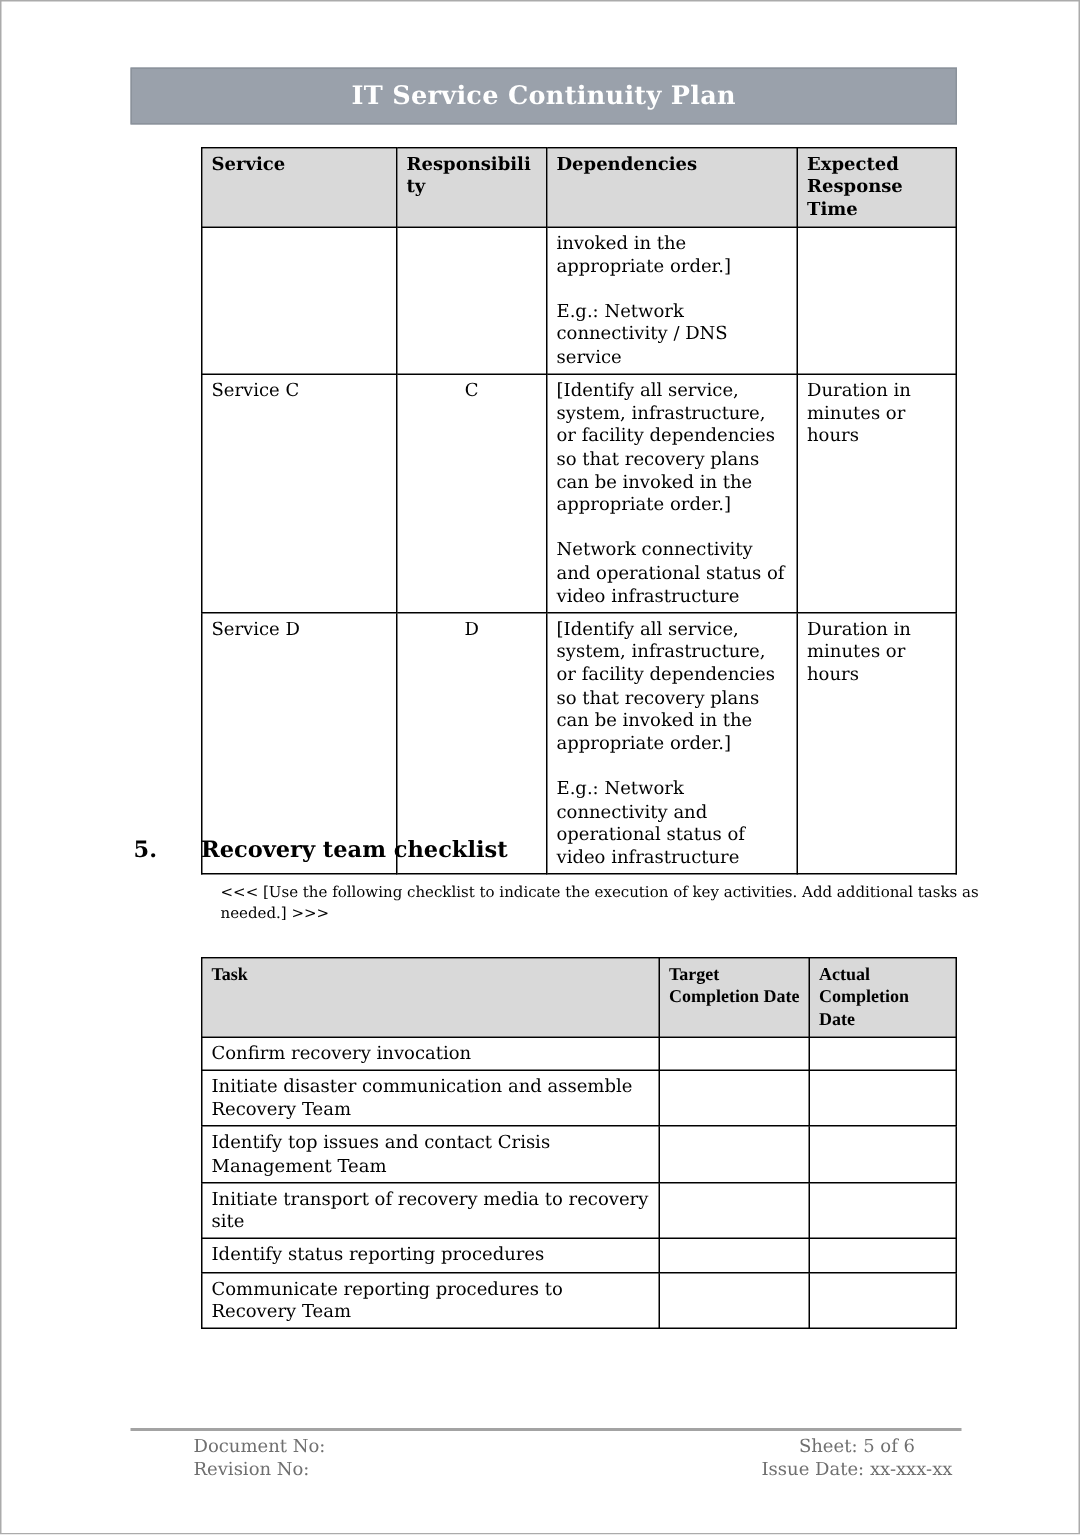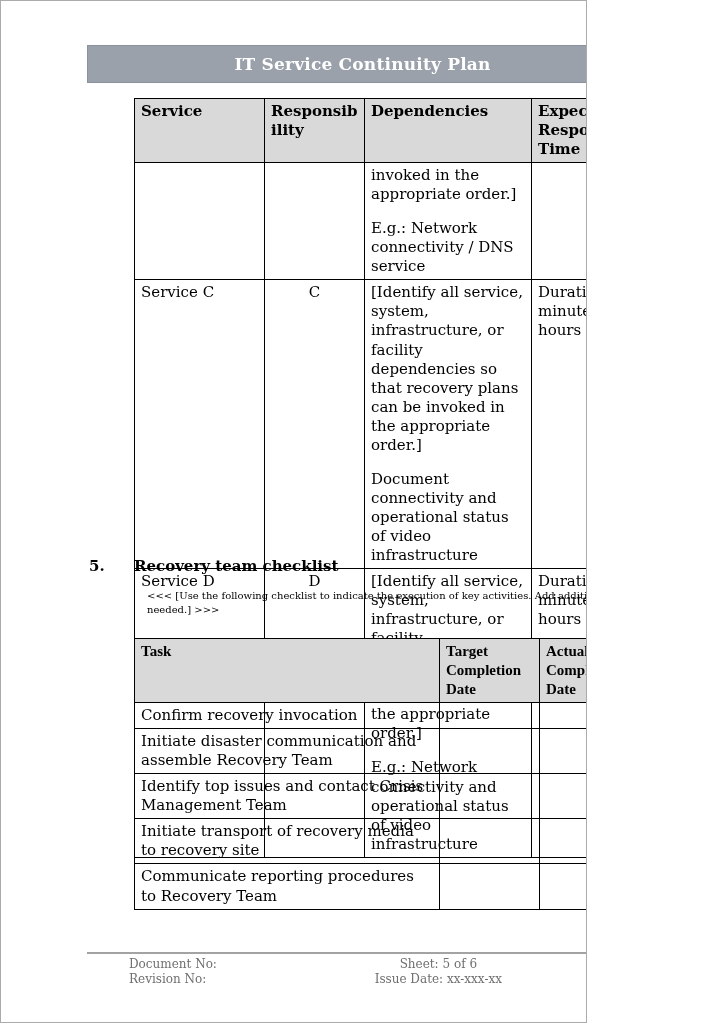"IT Service Continuity Plan" .page { width: 587px -> 720px }
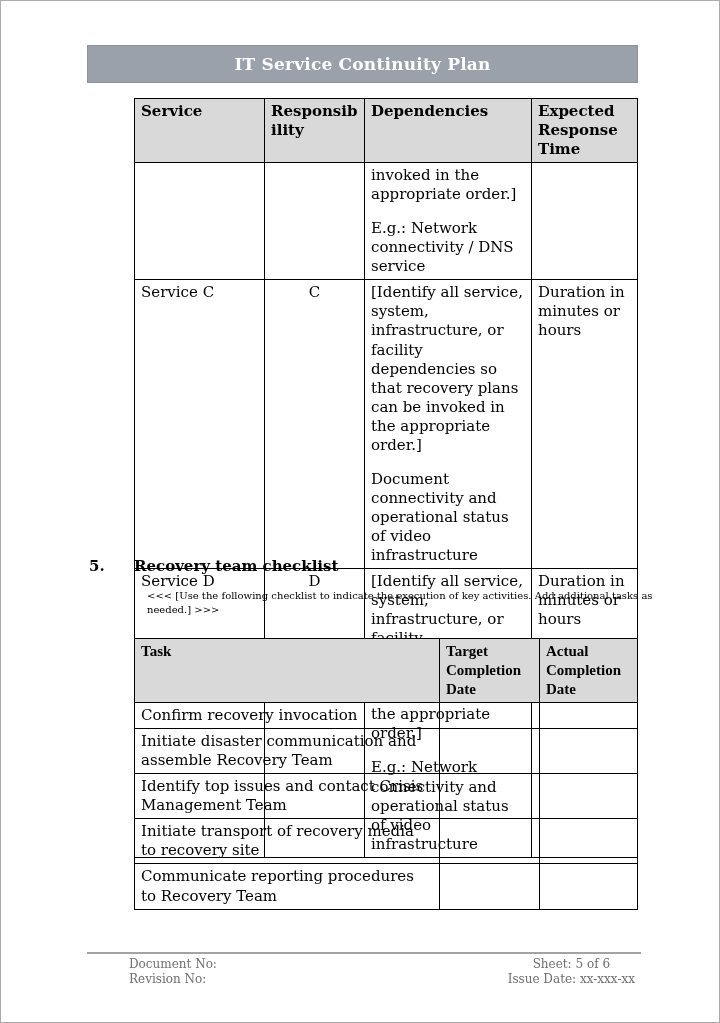"Service" .tbl { font-size: 15px -> 12px }
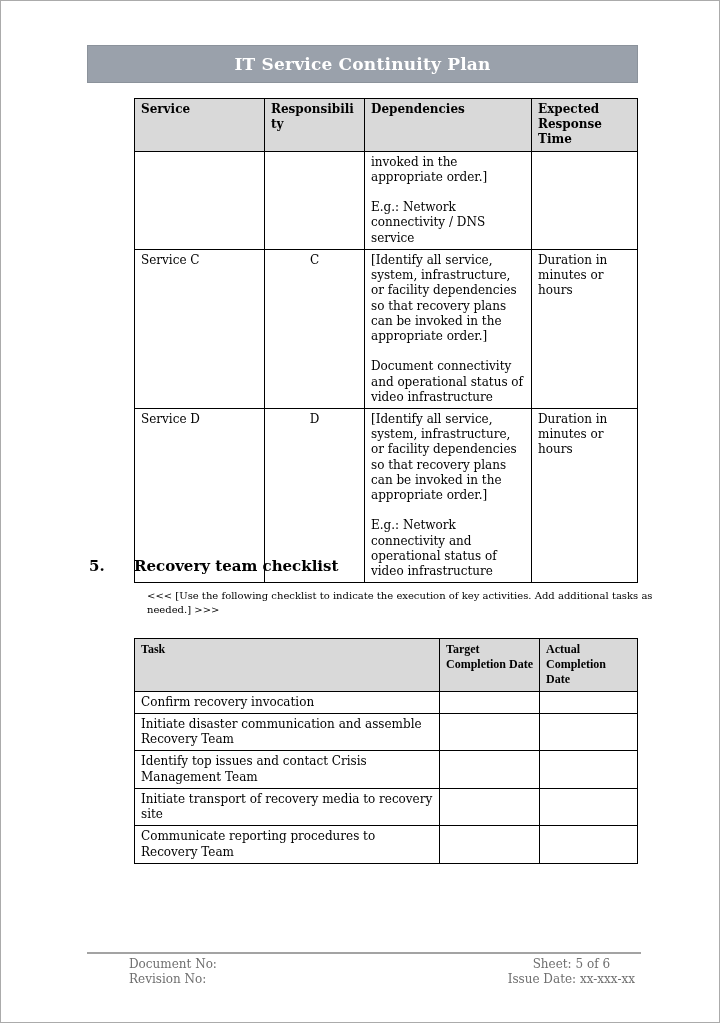"Document connectivity and operational" div.para { text: Document -> Network }
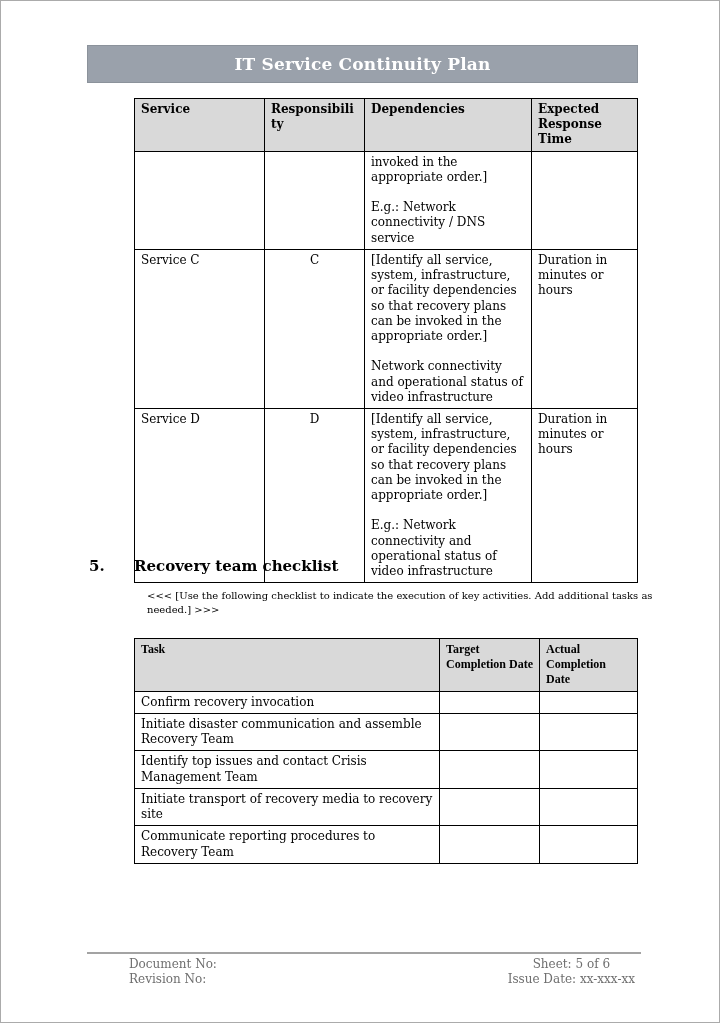"Identify status reporting procedures" tr { html: none -> <tr> <td>Identify status reporting procedures</td> <td></td> <td></td> </tr> }
